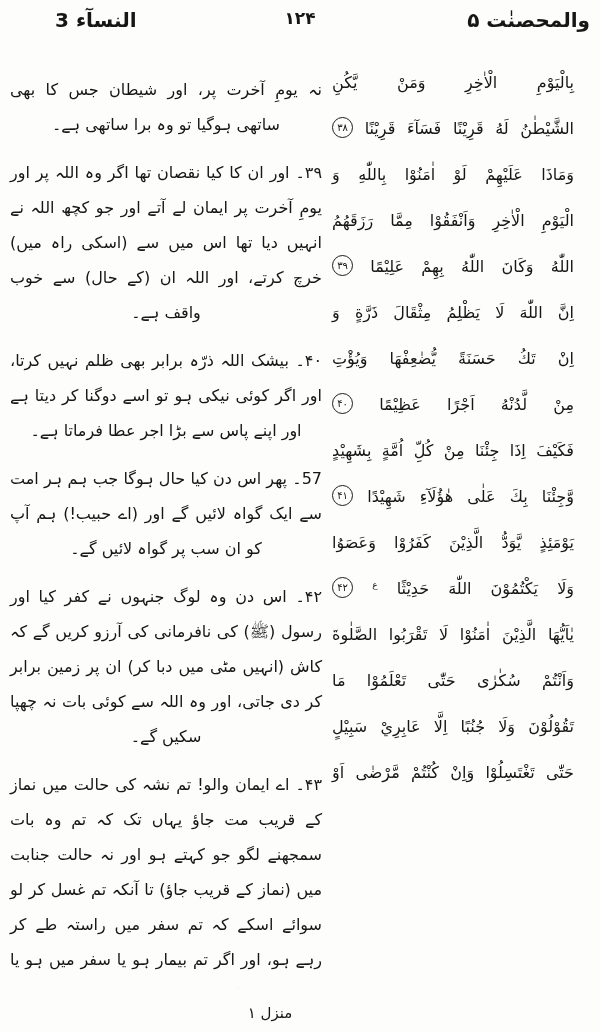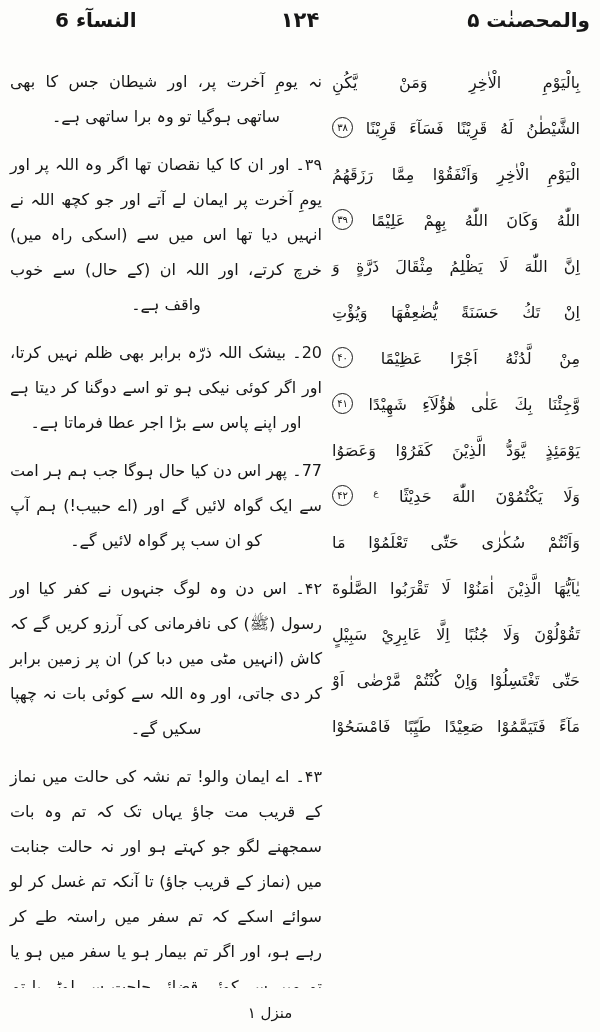"النسآء 6" span.h-left { text: 6 -> 3 }
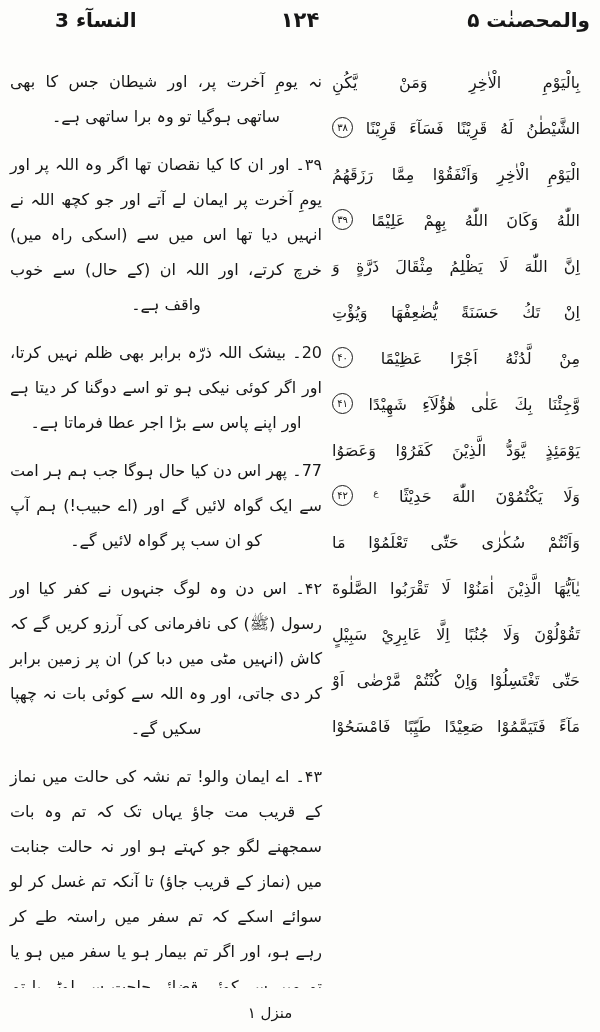"۱۲۴" .hdr .h-center { font-size: 21px -> 17px }
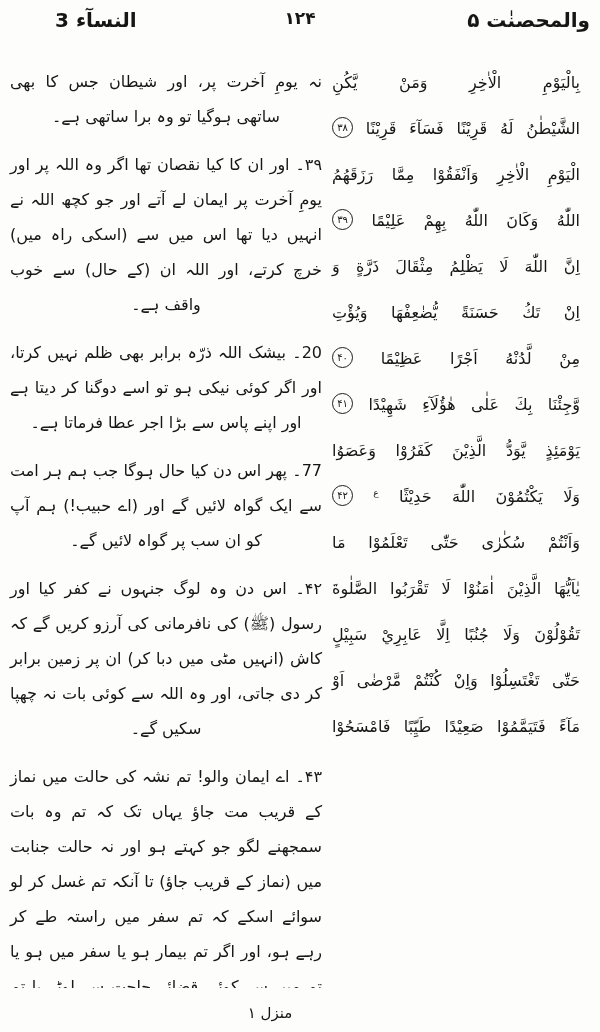"نہ یومِ آخرت پر، اور" .upara { margin: 0 0 13px 0 -> 8px 0 13px 0 }
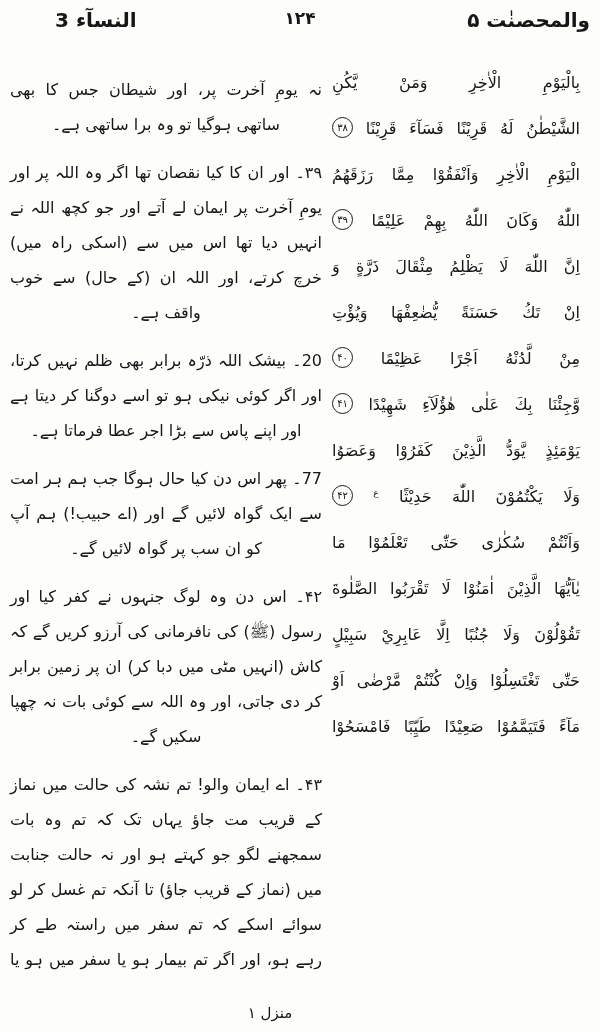"بِالْيَوْمِ الْاٰخِرِ وَمَنْ يَّكُنِ" .col-arabic { padding: 2px 20px 0 4px -> 2px 26px 0 4px }
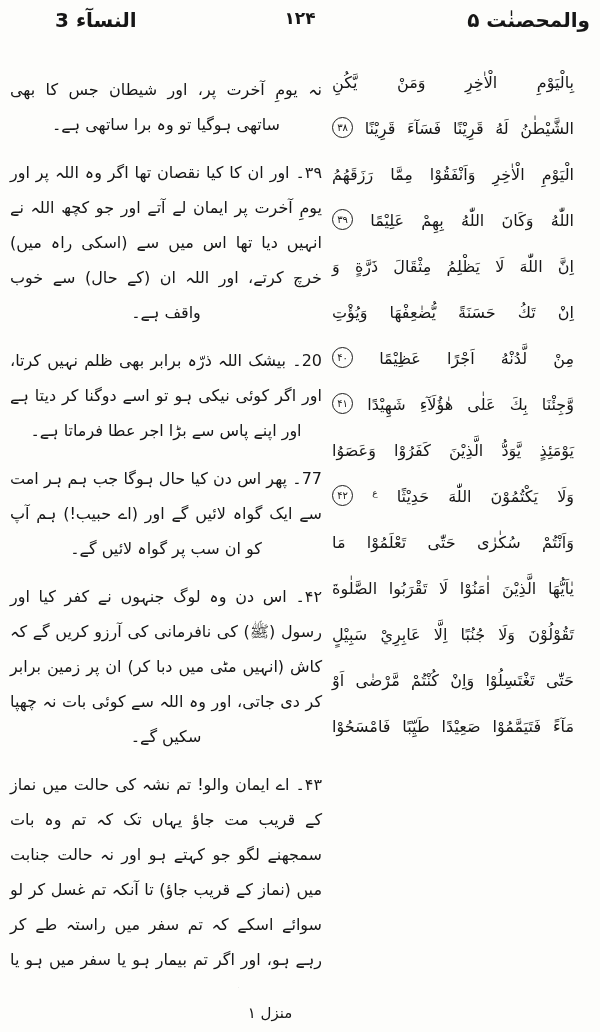"وَمَاذَا عَلَيْهِمْ لَوْ اٰمَنُوْا" div.aline { html: none -> <div><span>وَمَاذَا عَلَيْهِمْ لَوْ اٰمَنُوْا بِاللّٰهِ وَ</span></div> }
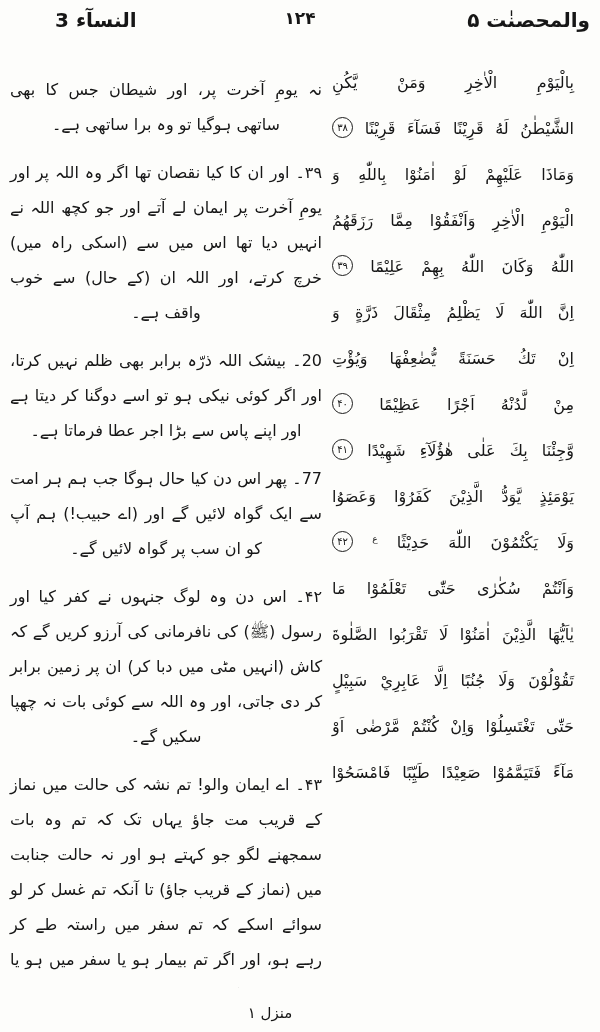"20۔" span.pnum { text: 20 -> ۴۰ }
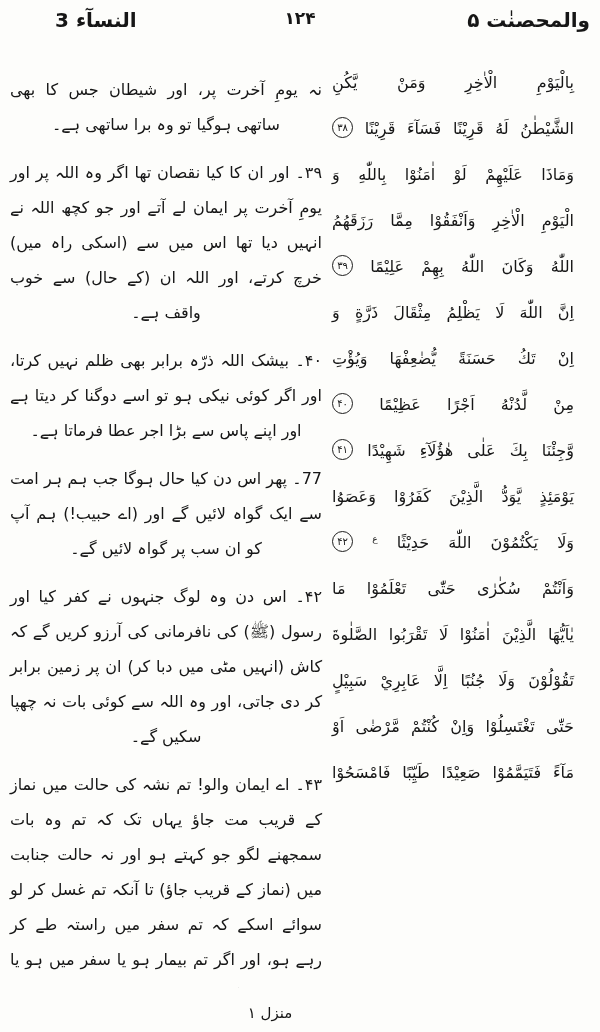"فَكَيْفَ اِذَا جِئْنَا مِنْ كُلِّ" div.aline { html: none -> <div><span>فَكَيْفَ اِذَا جِئْنَا مِنْ كُلِّ اُمَّةٍ بِشَهِيْدٍ</span></div> }
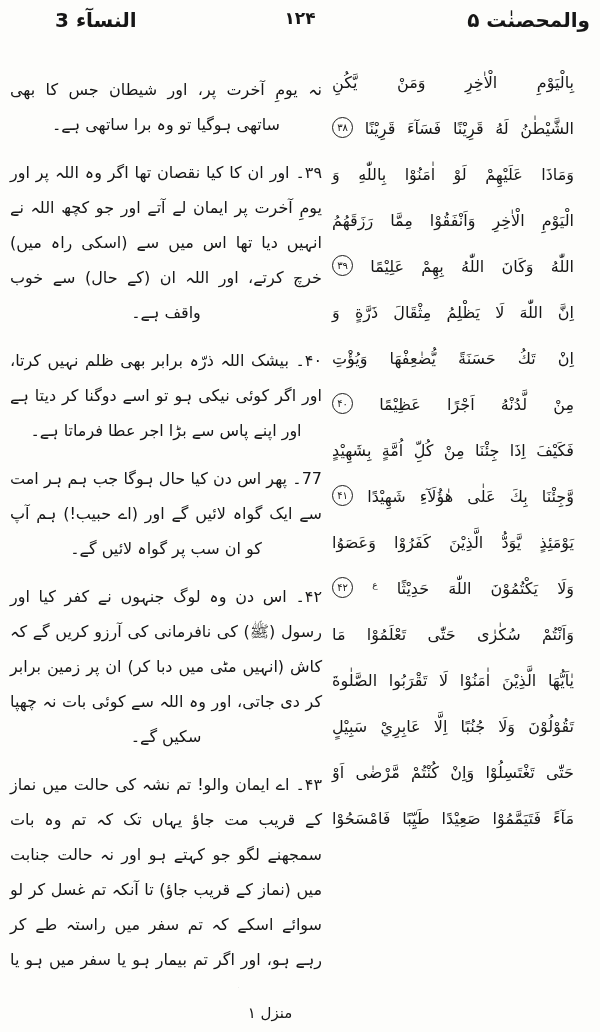"77۔" span.pnum { text: 77 -> 57 }
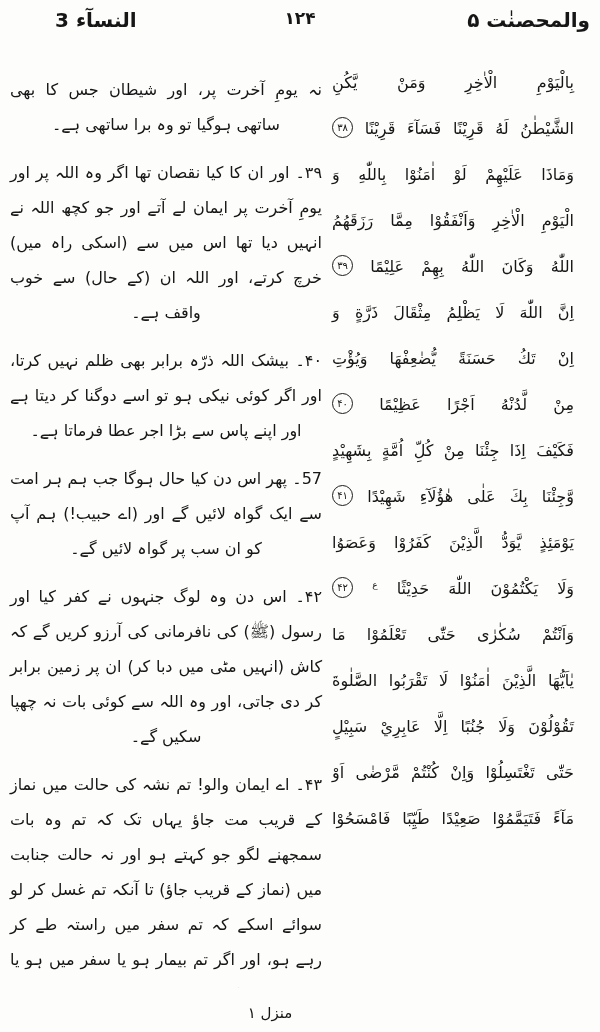"وَاَنْتُمْ سُكٰرٰى حَتّٰى تَعْلَمُوْا" div.aline { order: before "يٰاَيُّهَا الَّذِيْنَ اٰمَنُوْا لَا" -> after "يٰاَيُّهَا الَّذِيْنَ اٰمَنُوْا لَا" }
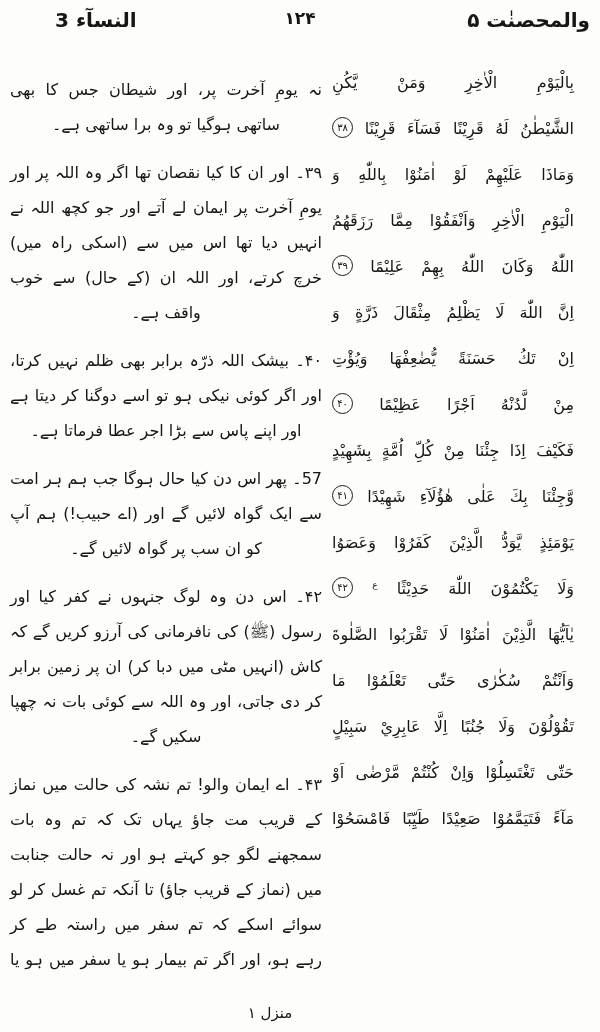"مَآءً فَتَيَمَّمُوْا صَعِيْدًا طَيِّبًا" div.aline { html: <div><span>مَآءً فَتَيَمَّمُوْا صَعِيْدًا طَيِّبًا فَامْسَحُوْا</span></div> -> none }
